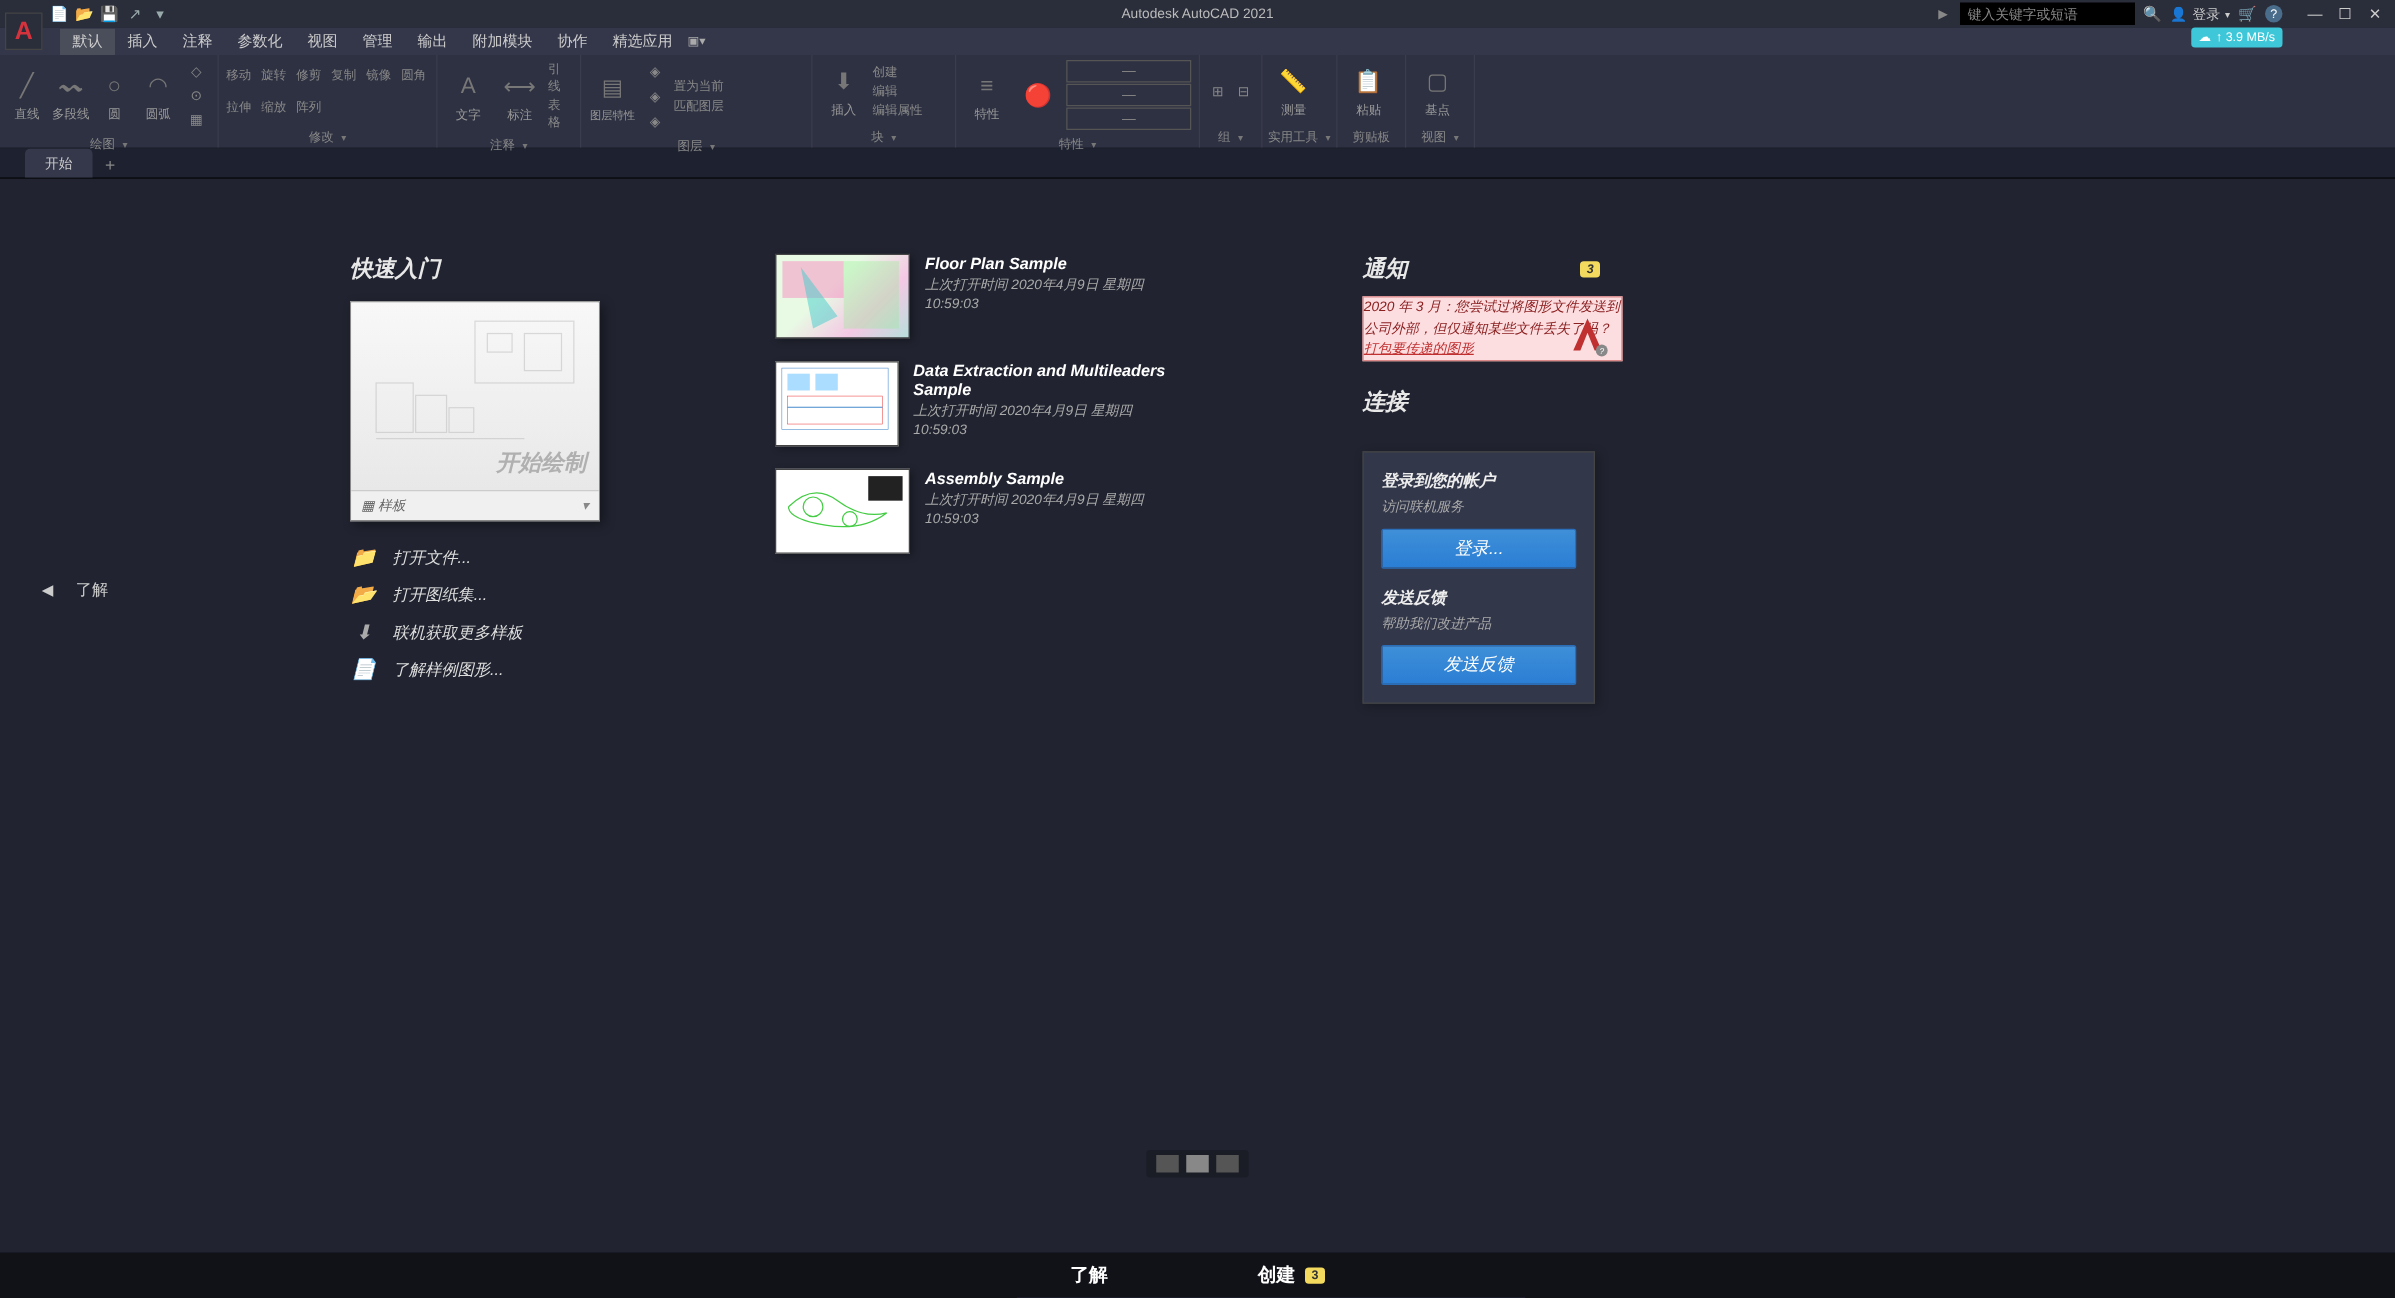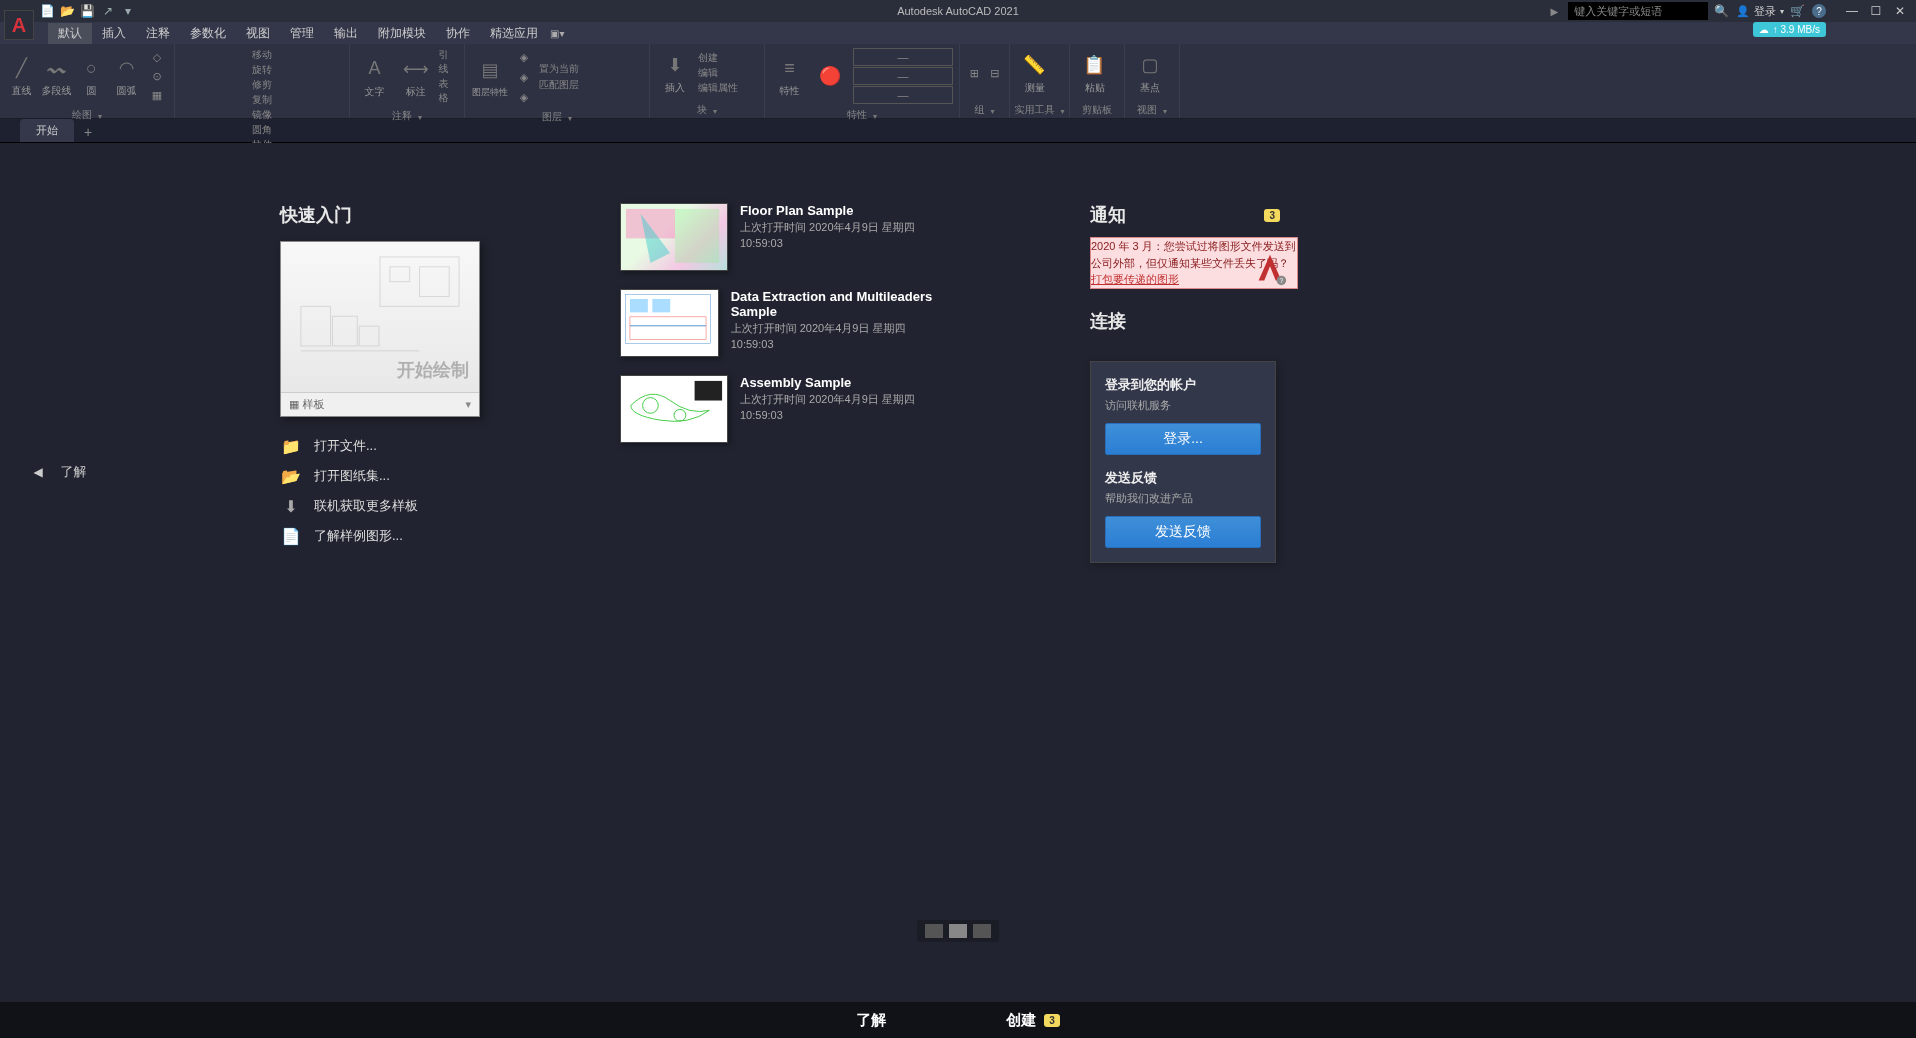"移动" div.panel-body { flex-direction: column -> none }
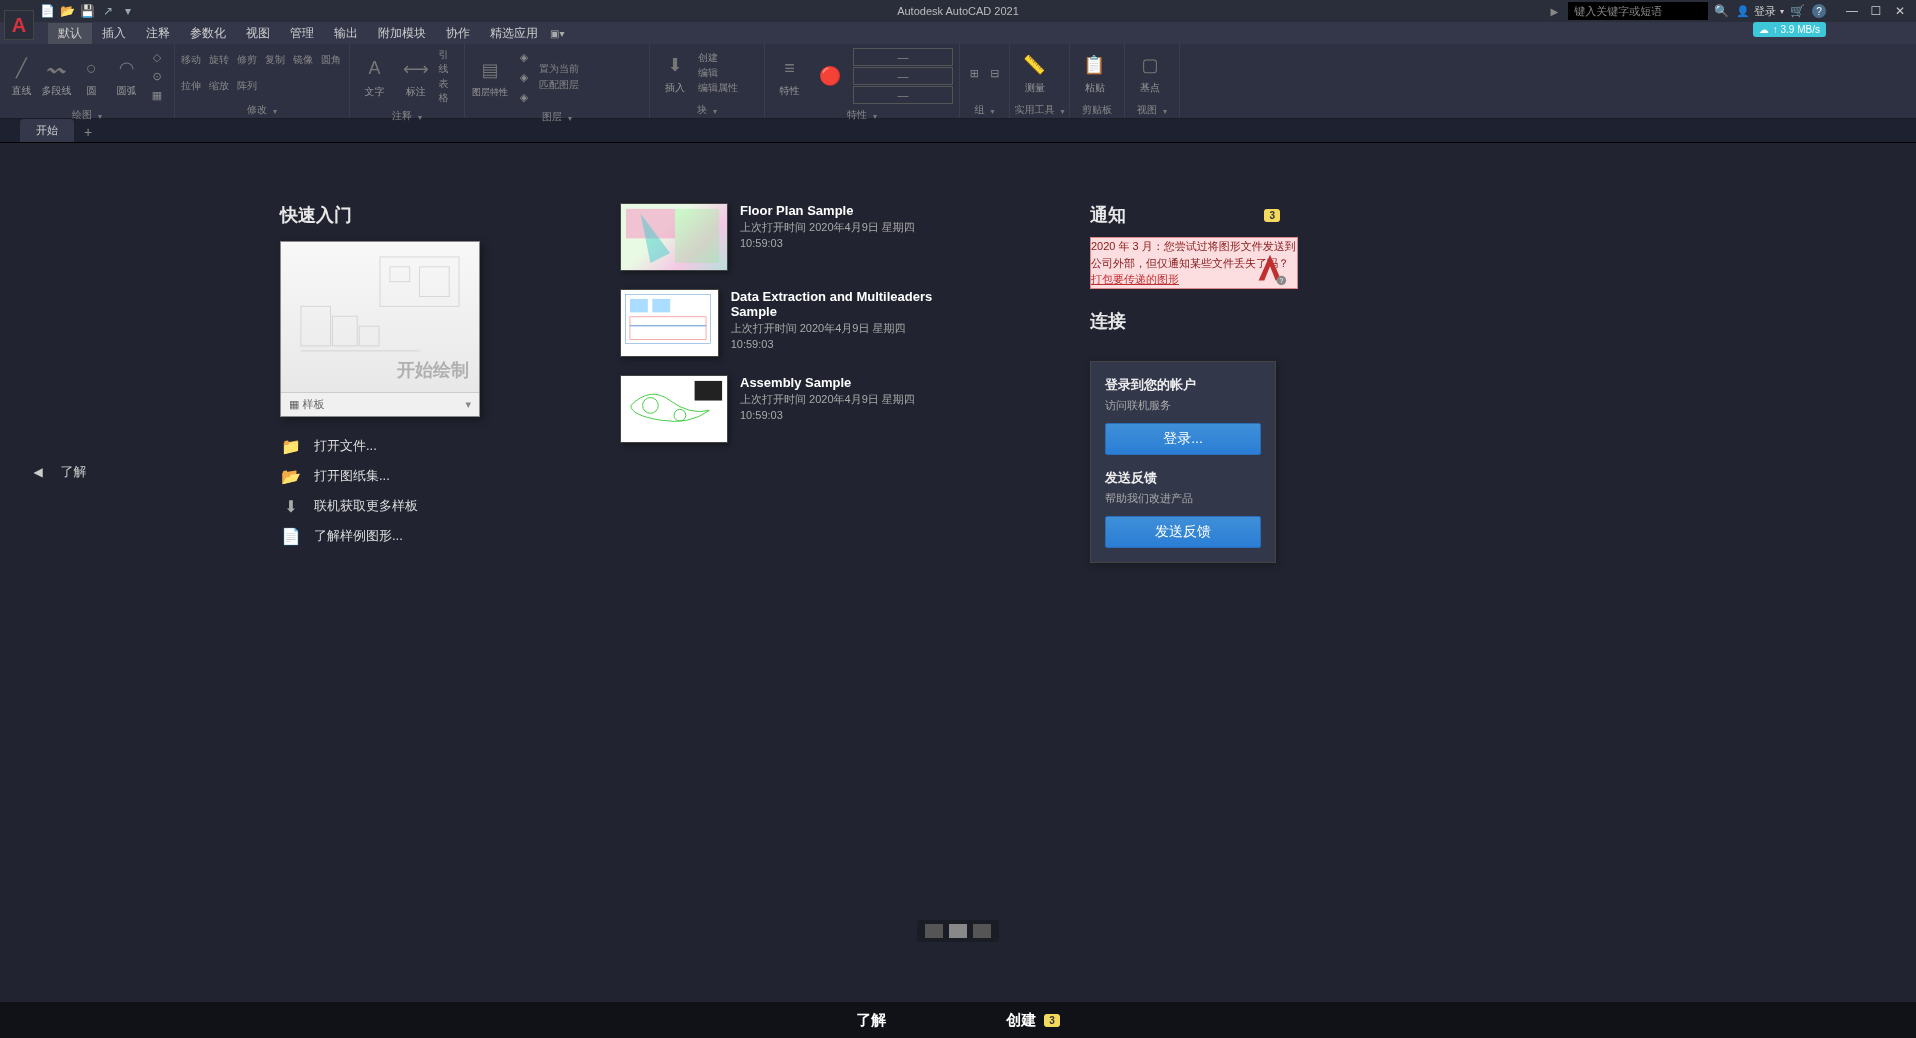"快速入门" .content-cols { font-style: none -> italic }
